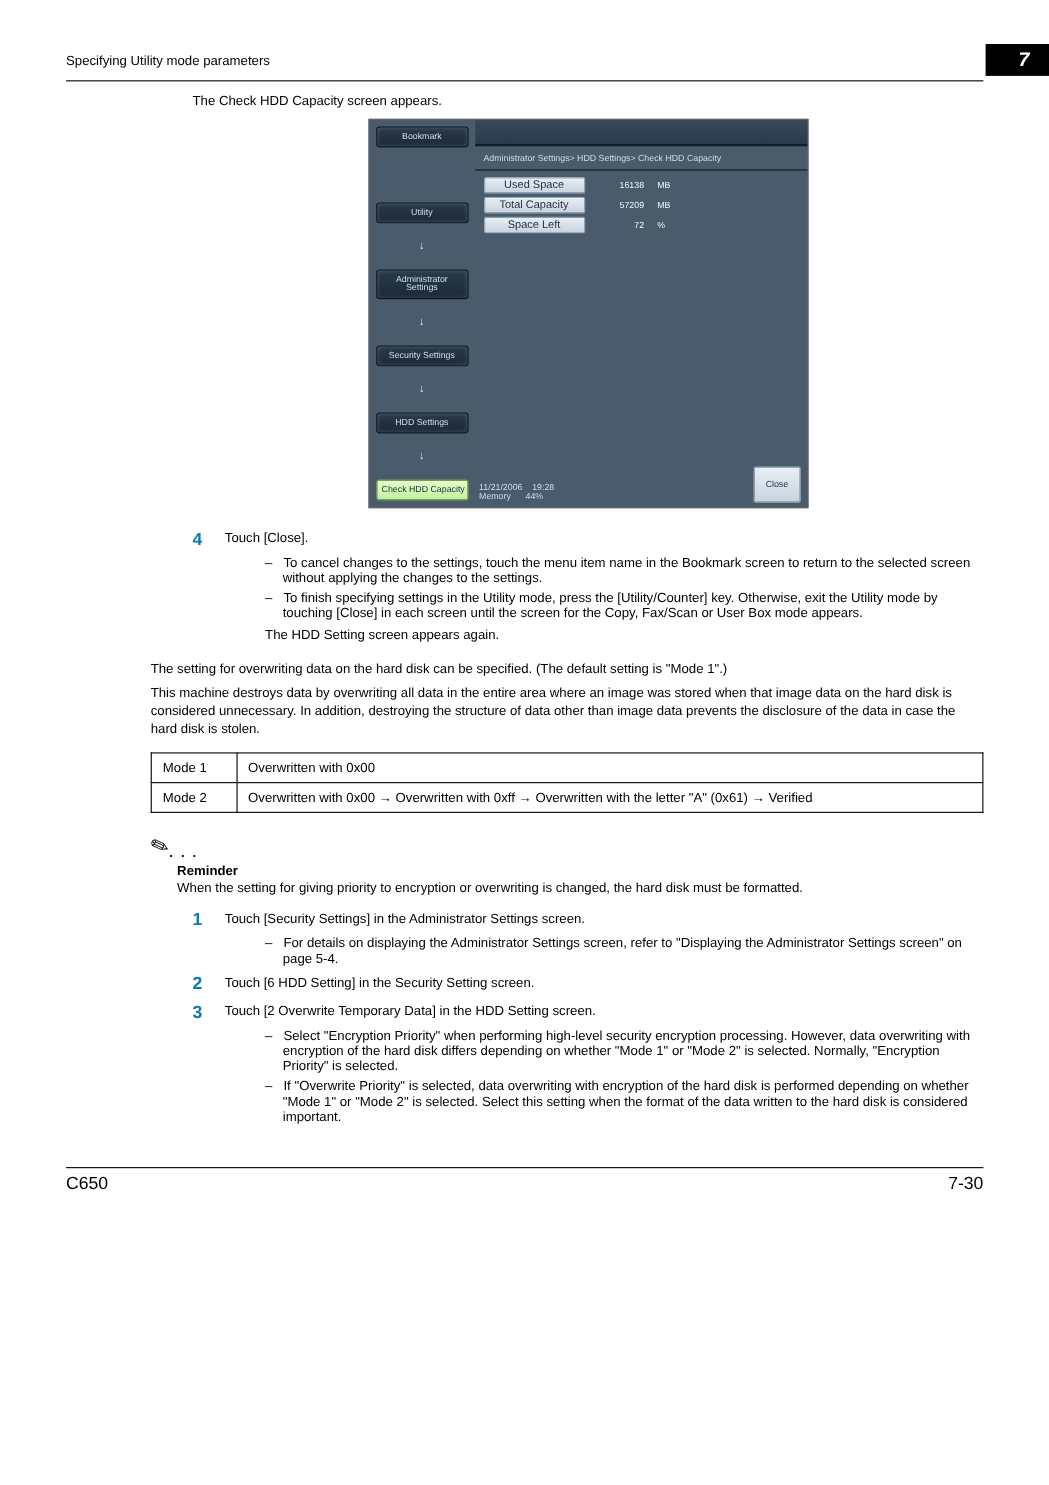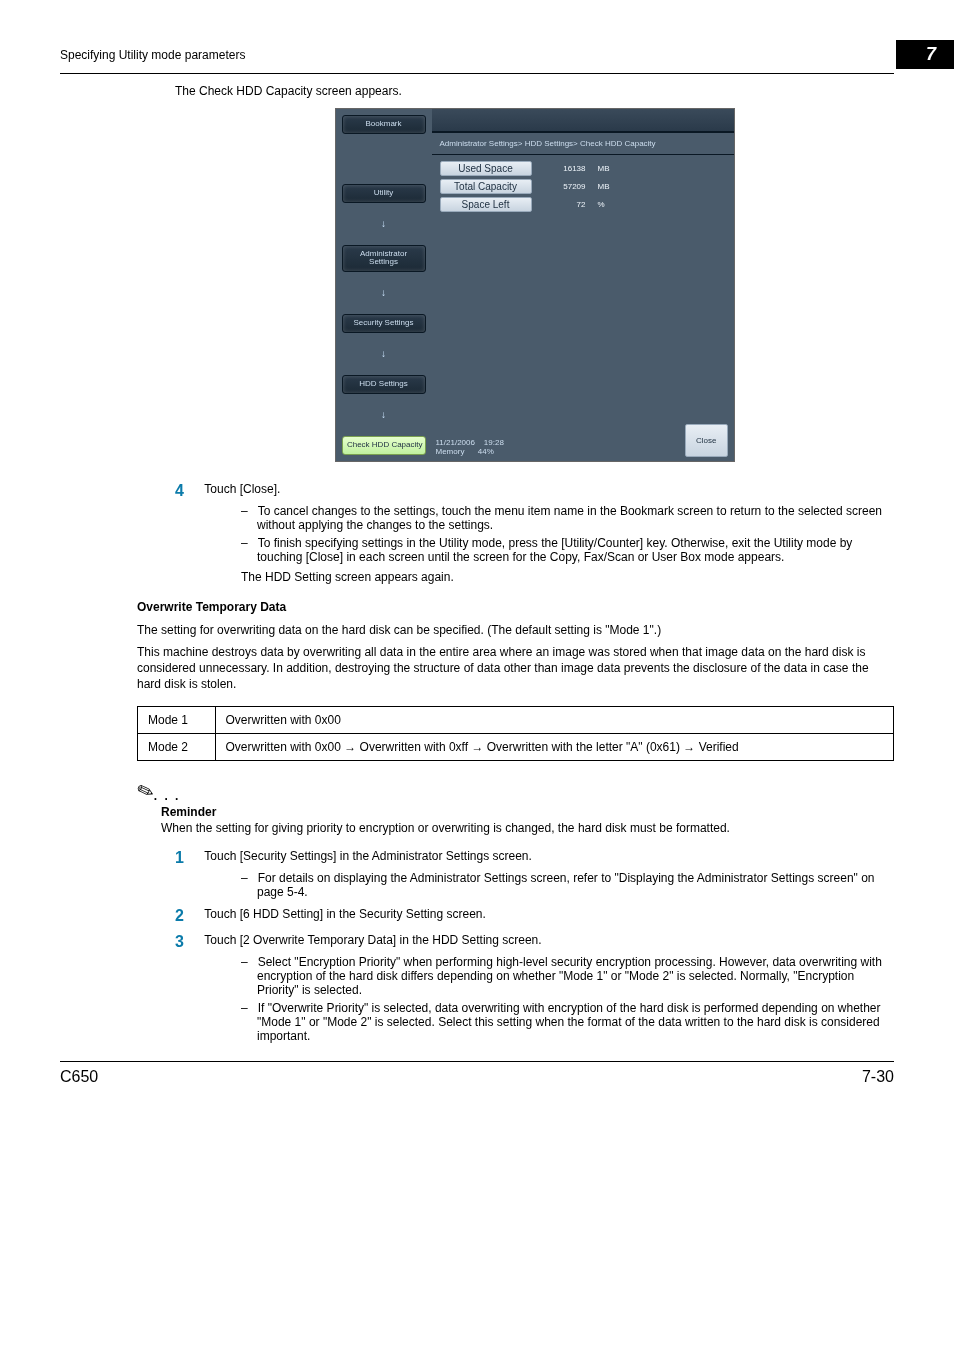"Overwrite Temporary Data" div.subhead { html: <div>Overwrite Temporary Data</div> -> none }
